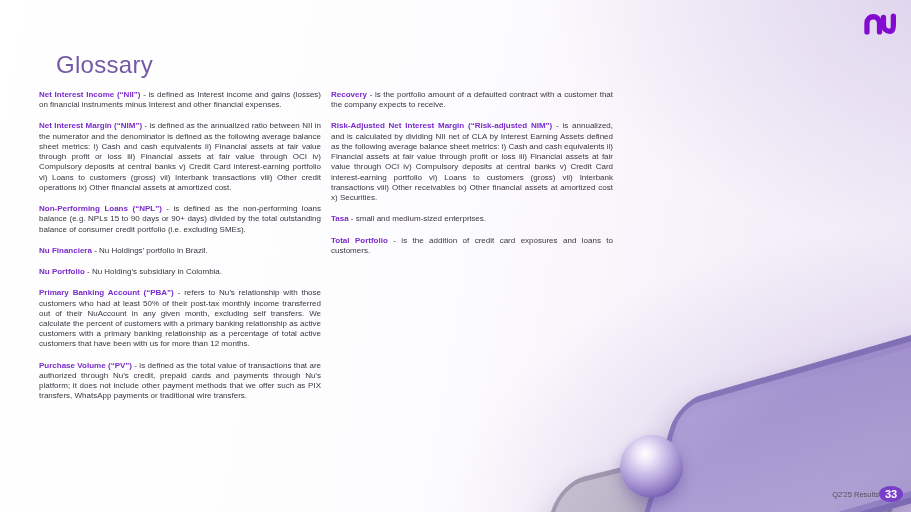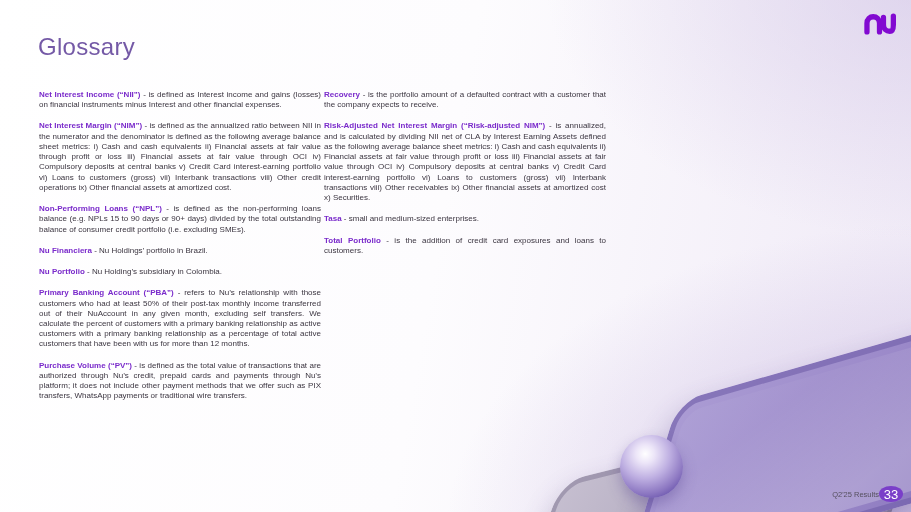"Glossary" .title { margin: 0 -> 18px }
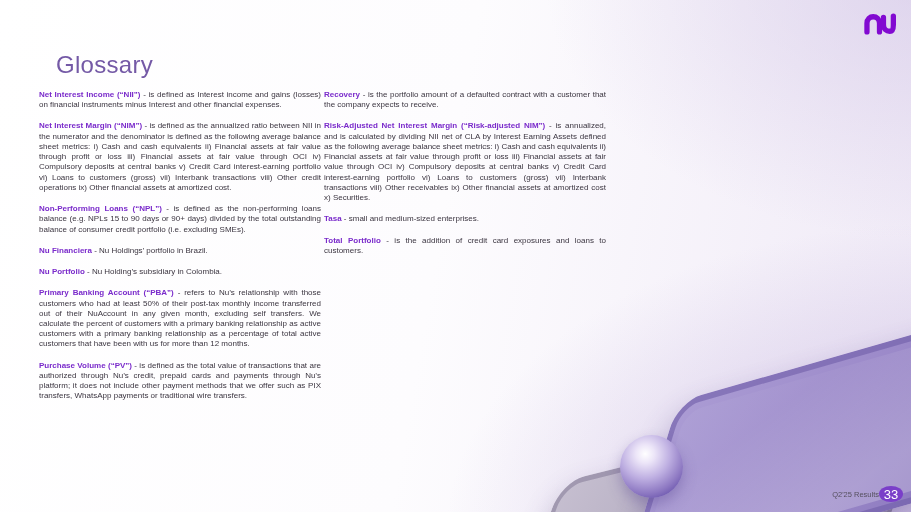"Net Interest Income (“NII”) -" .glossary { gap: 3px -> 10px }
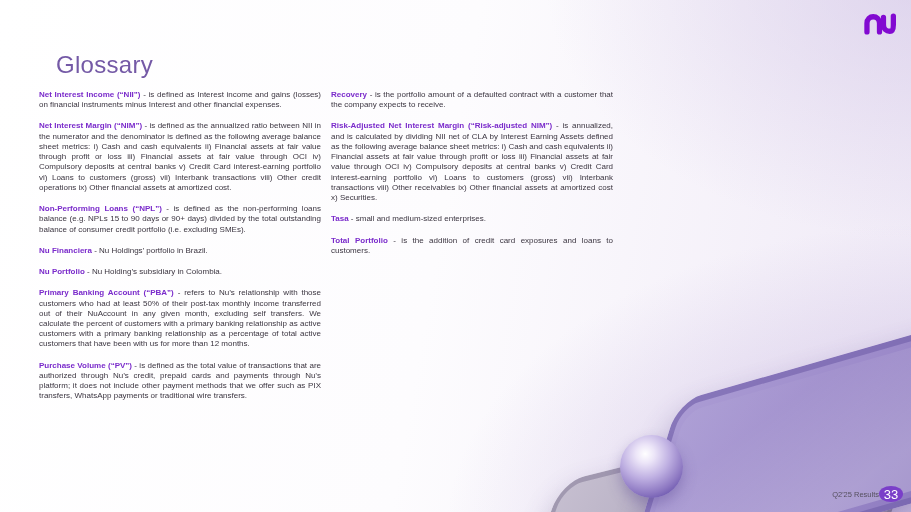"33" .badge { font-size: 13px -> 11px; font-weight: normal -> bold }
